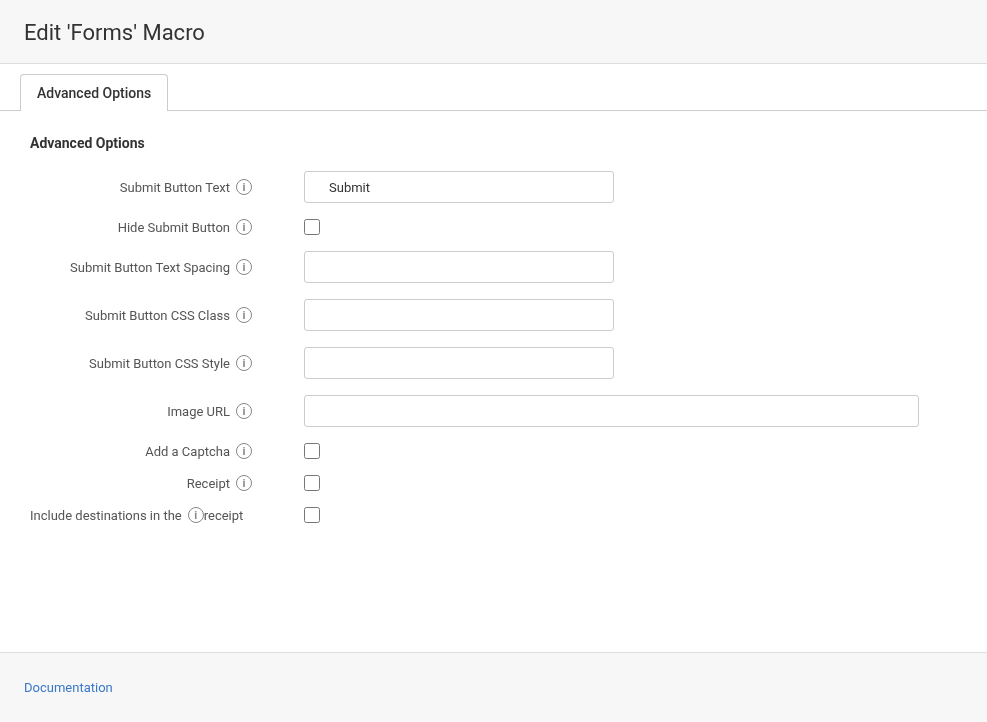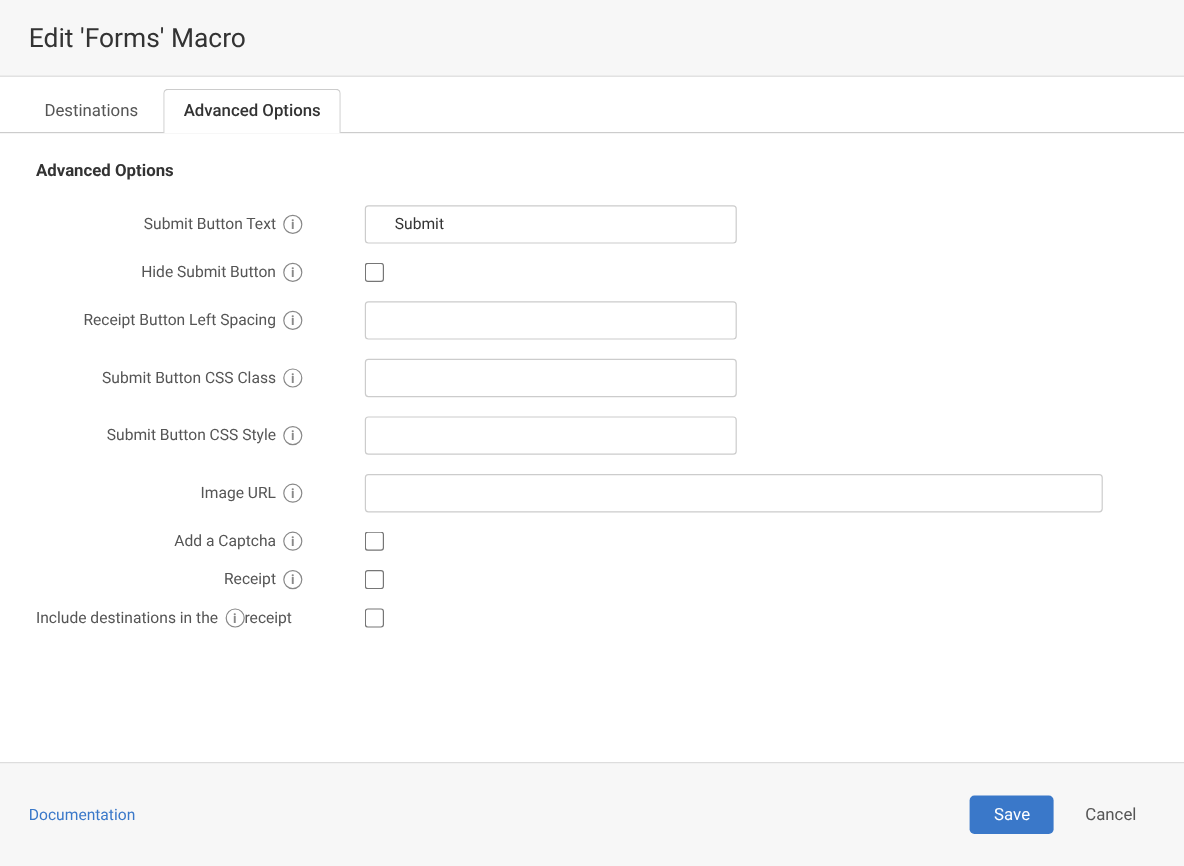"Destinations" div.tab { html: <div>Destinations</div> -> none }
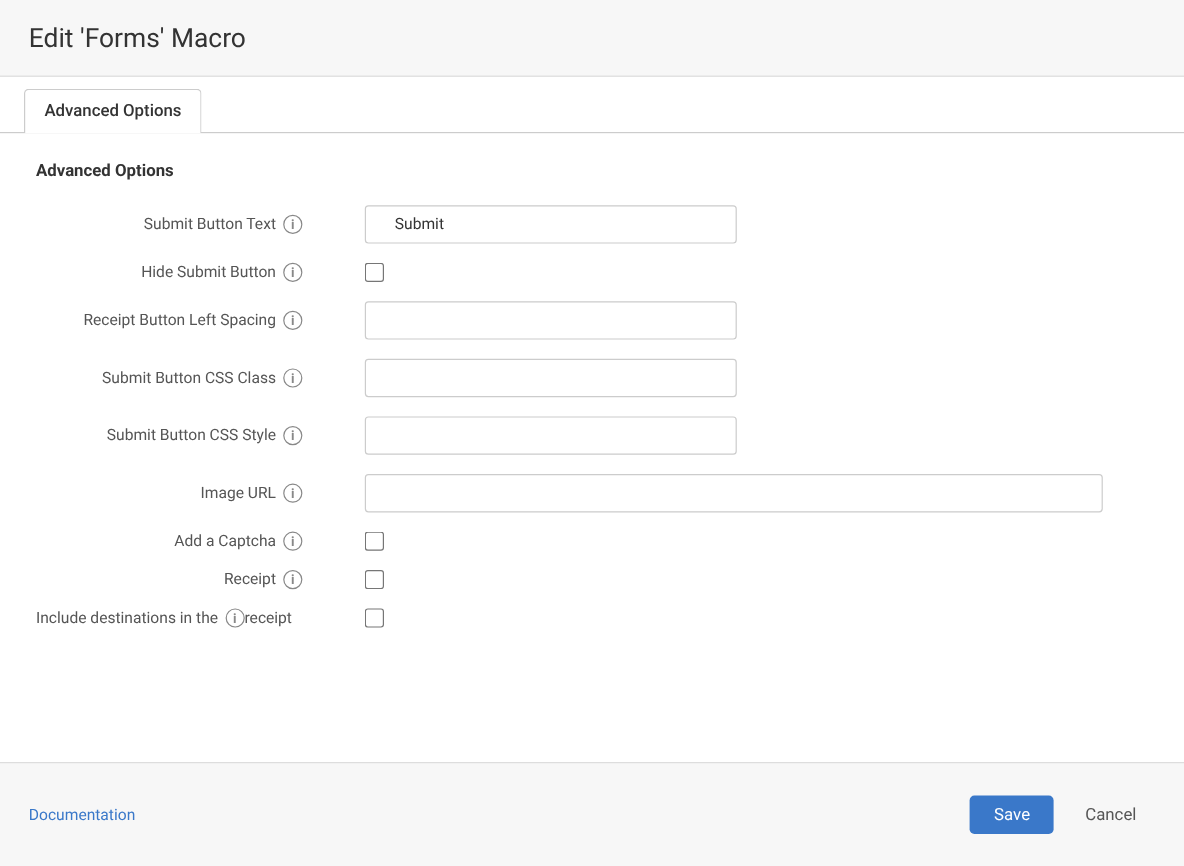"Receipt Button Left Spacing" span { text: Receipt Button Left -> Submit Button Text }
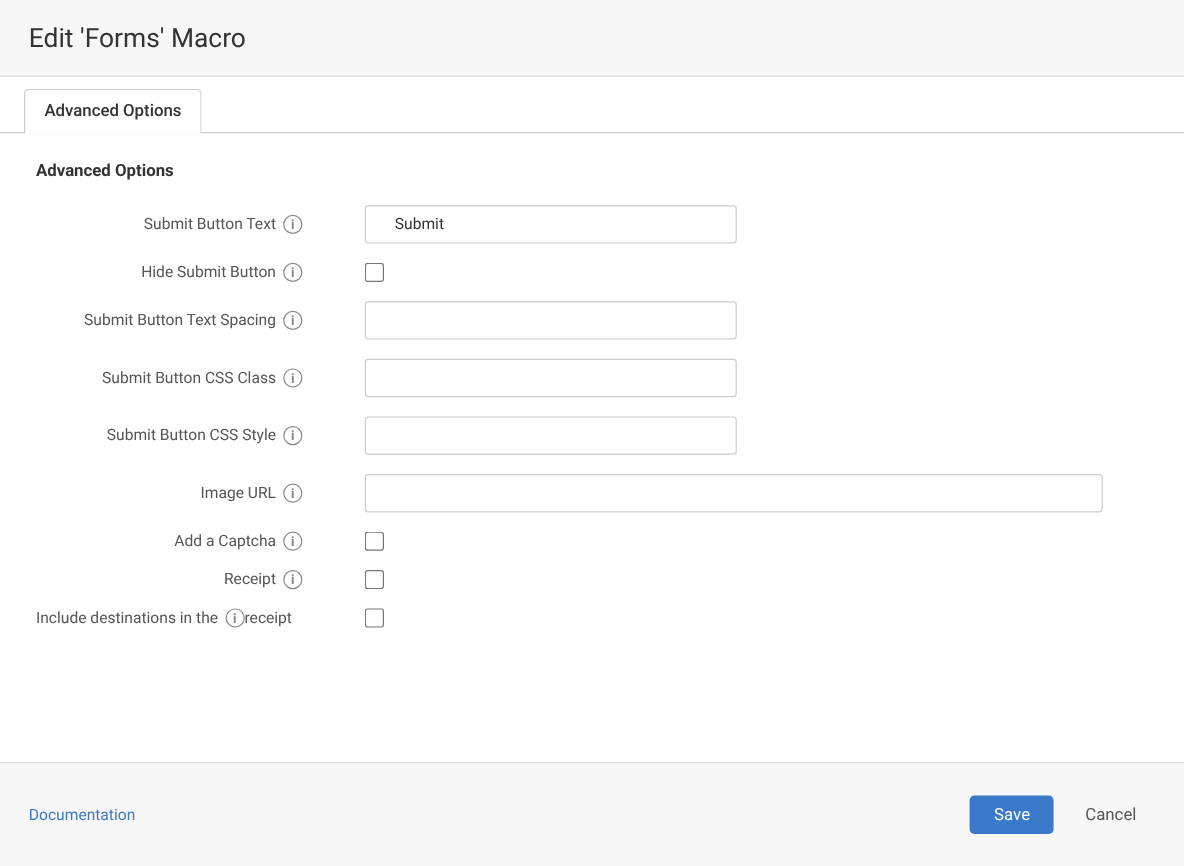"Save" div.footer-buttons { html: <div> <button>Save</button> <button>Cancel</button> </div> -> none }
